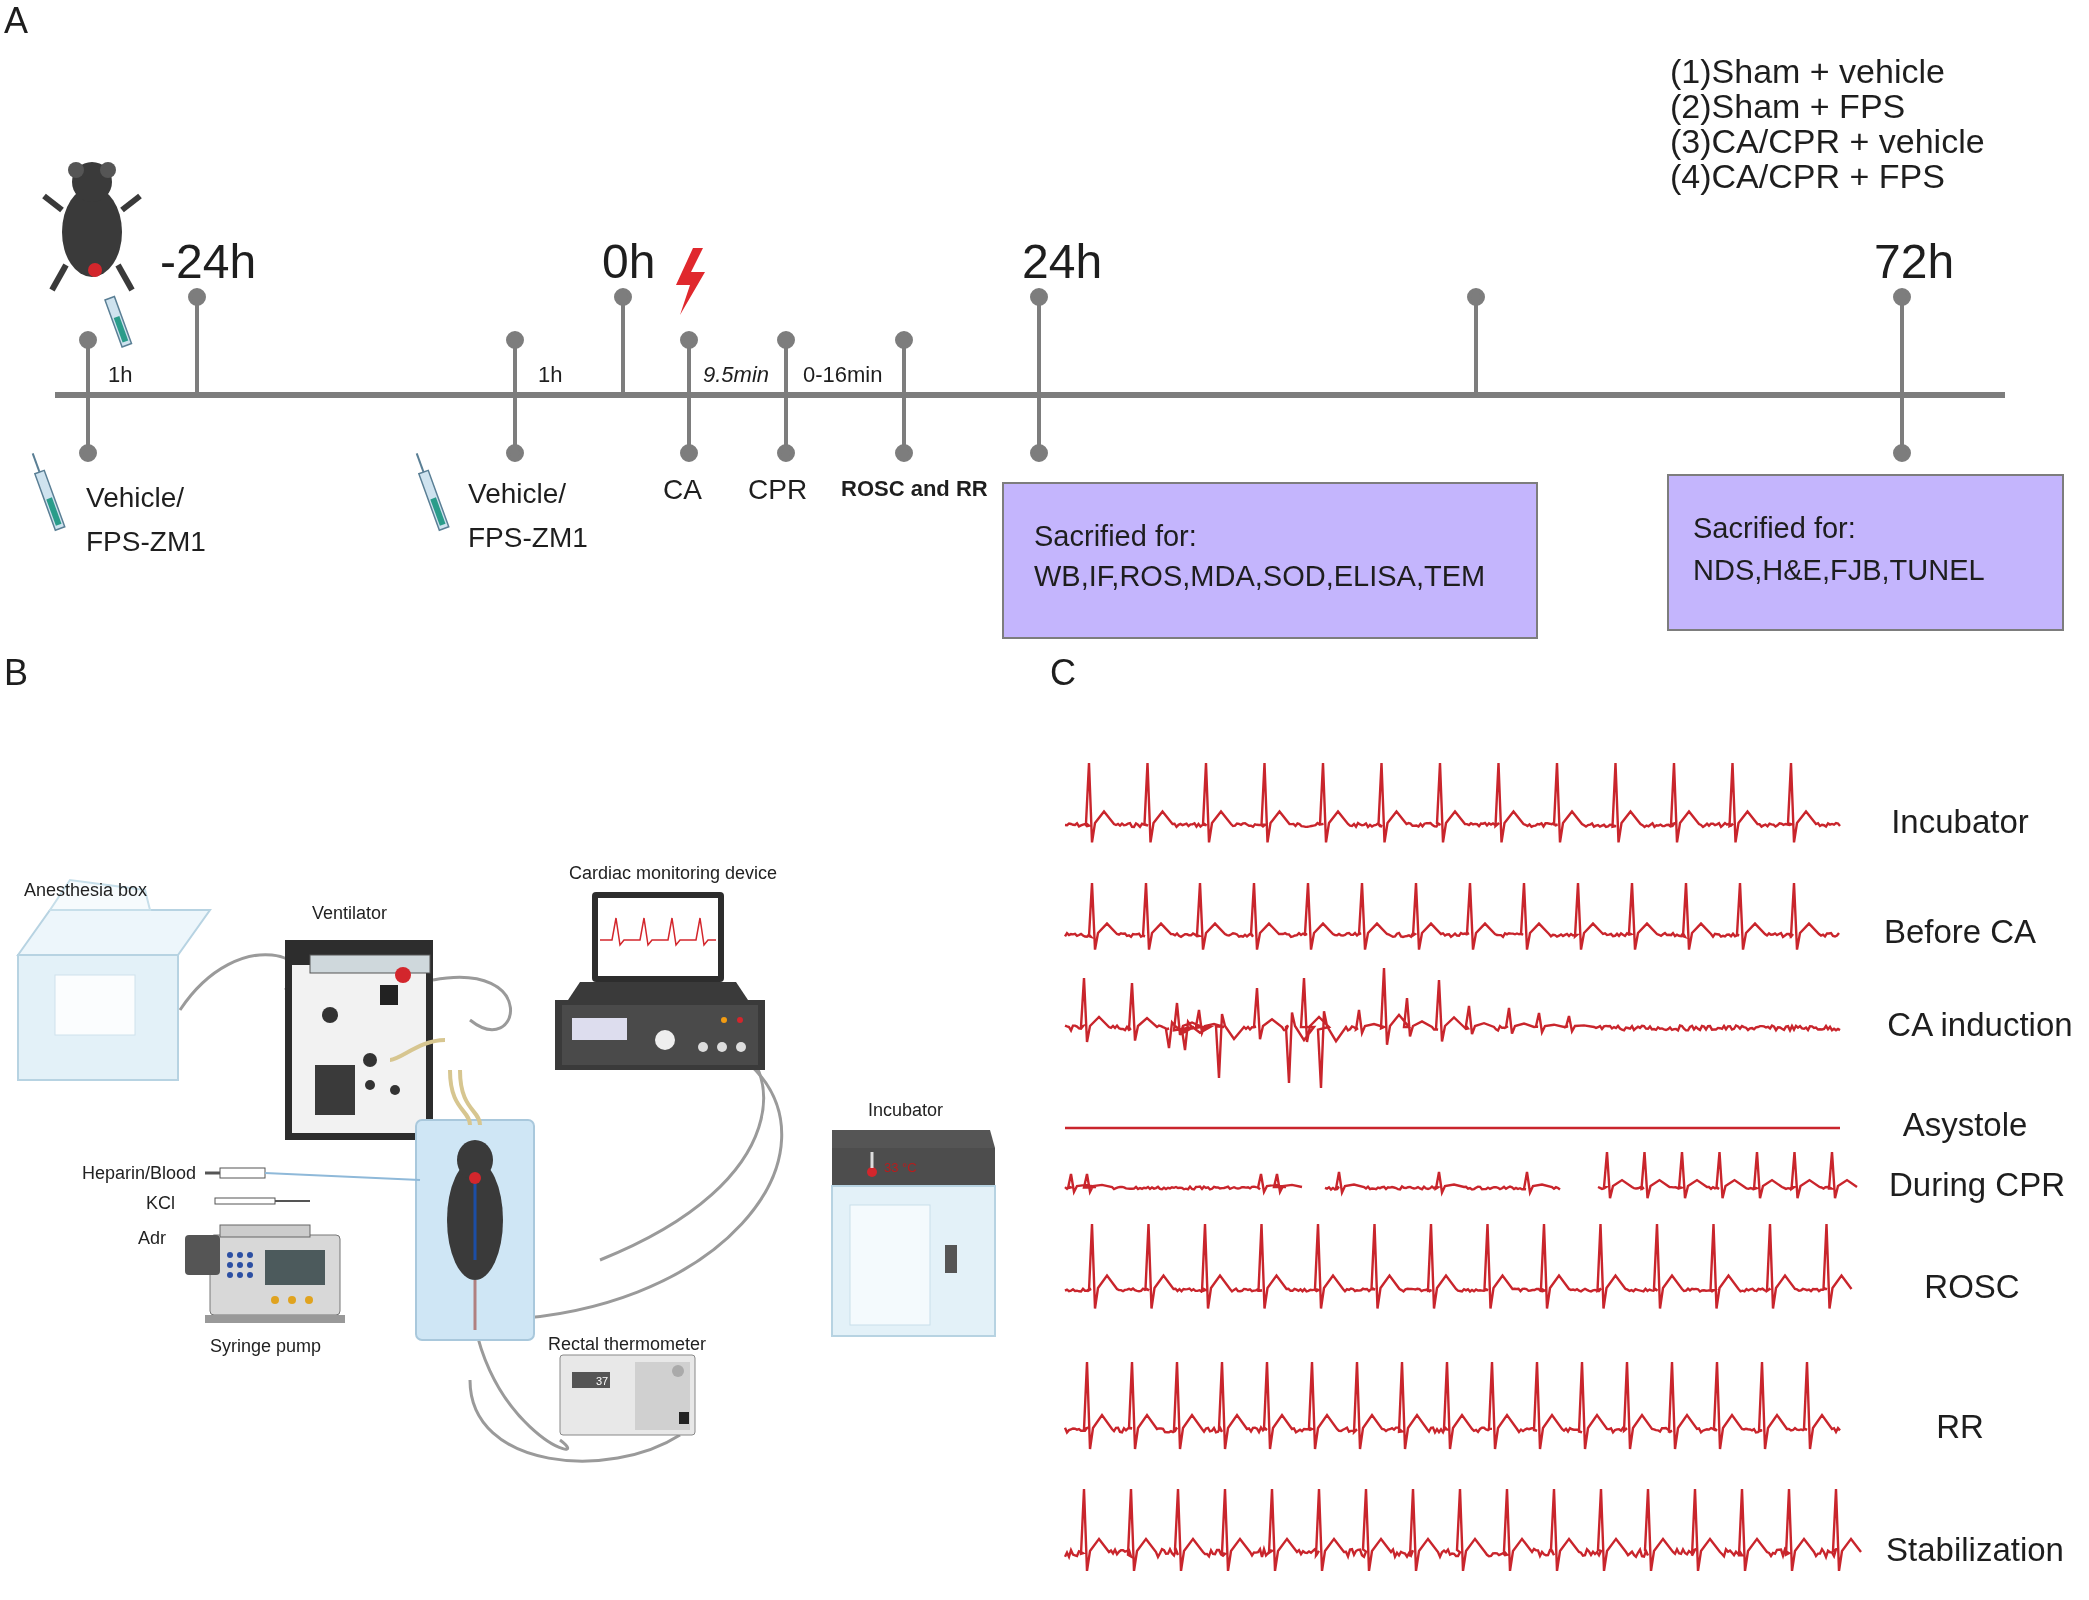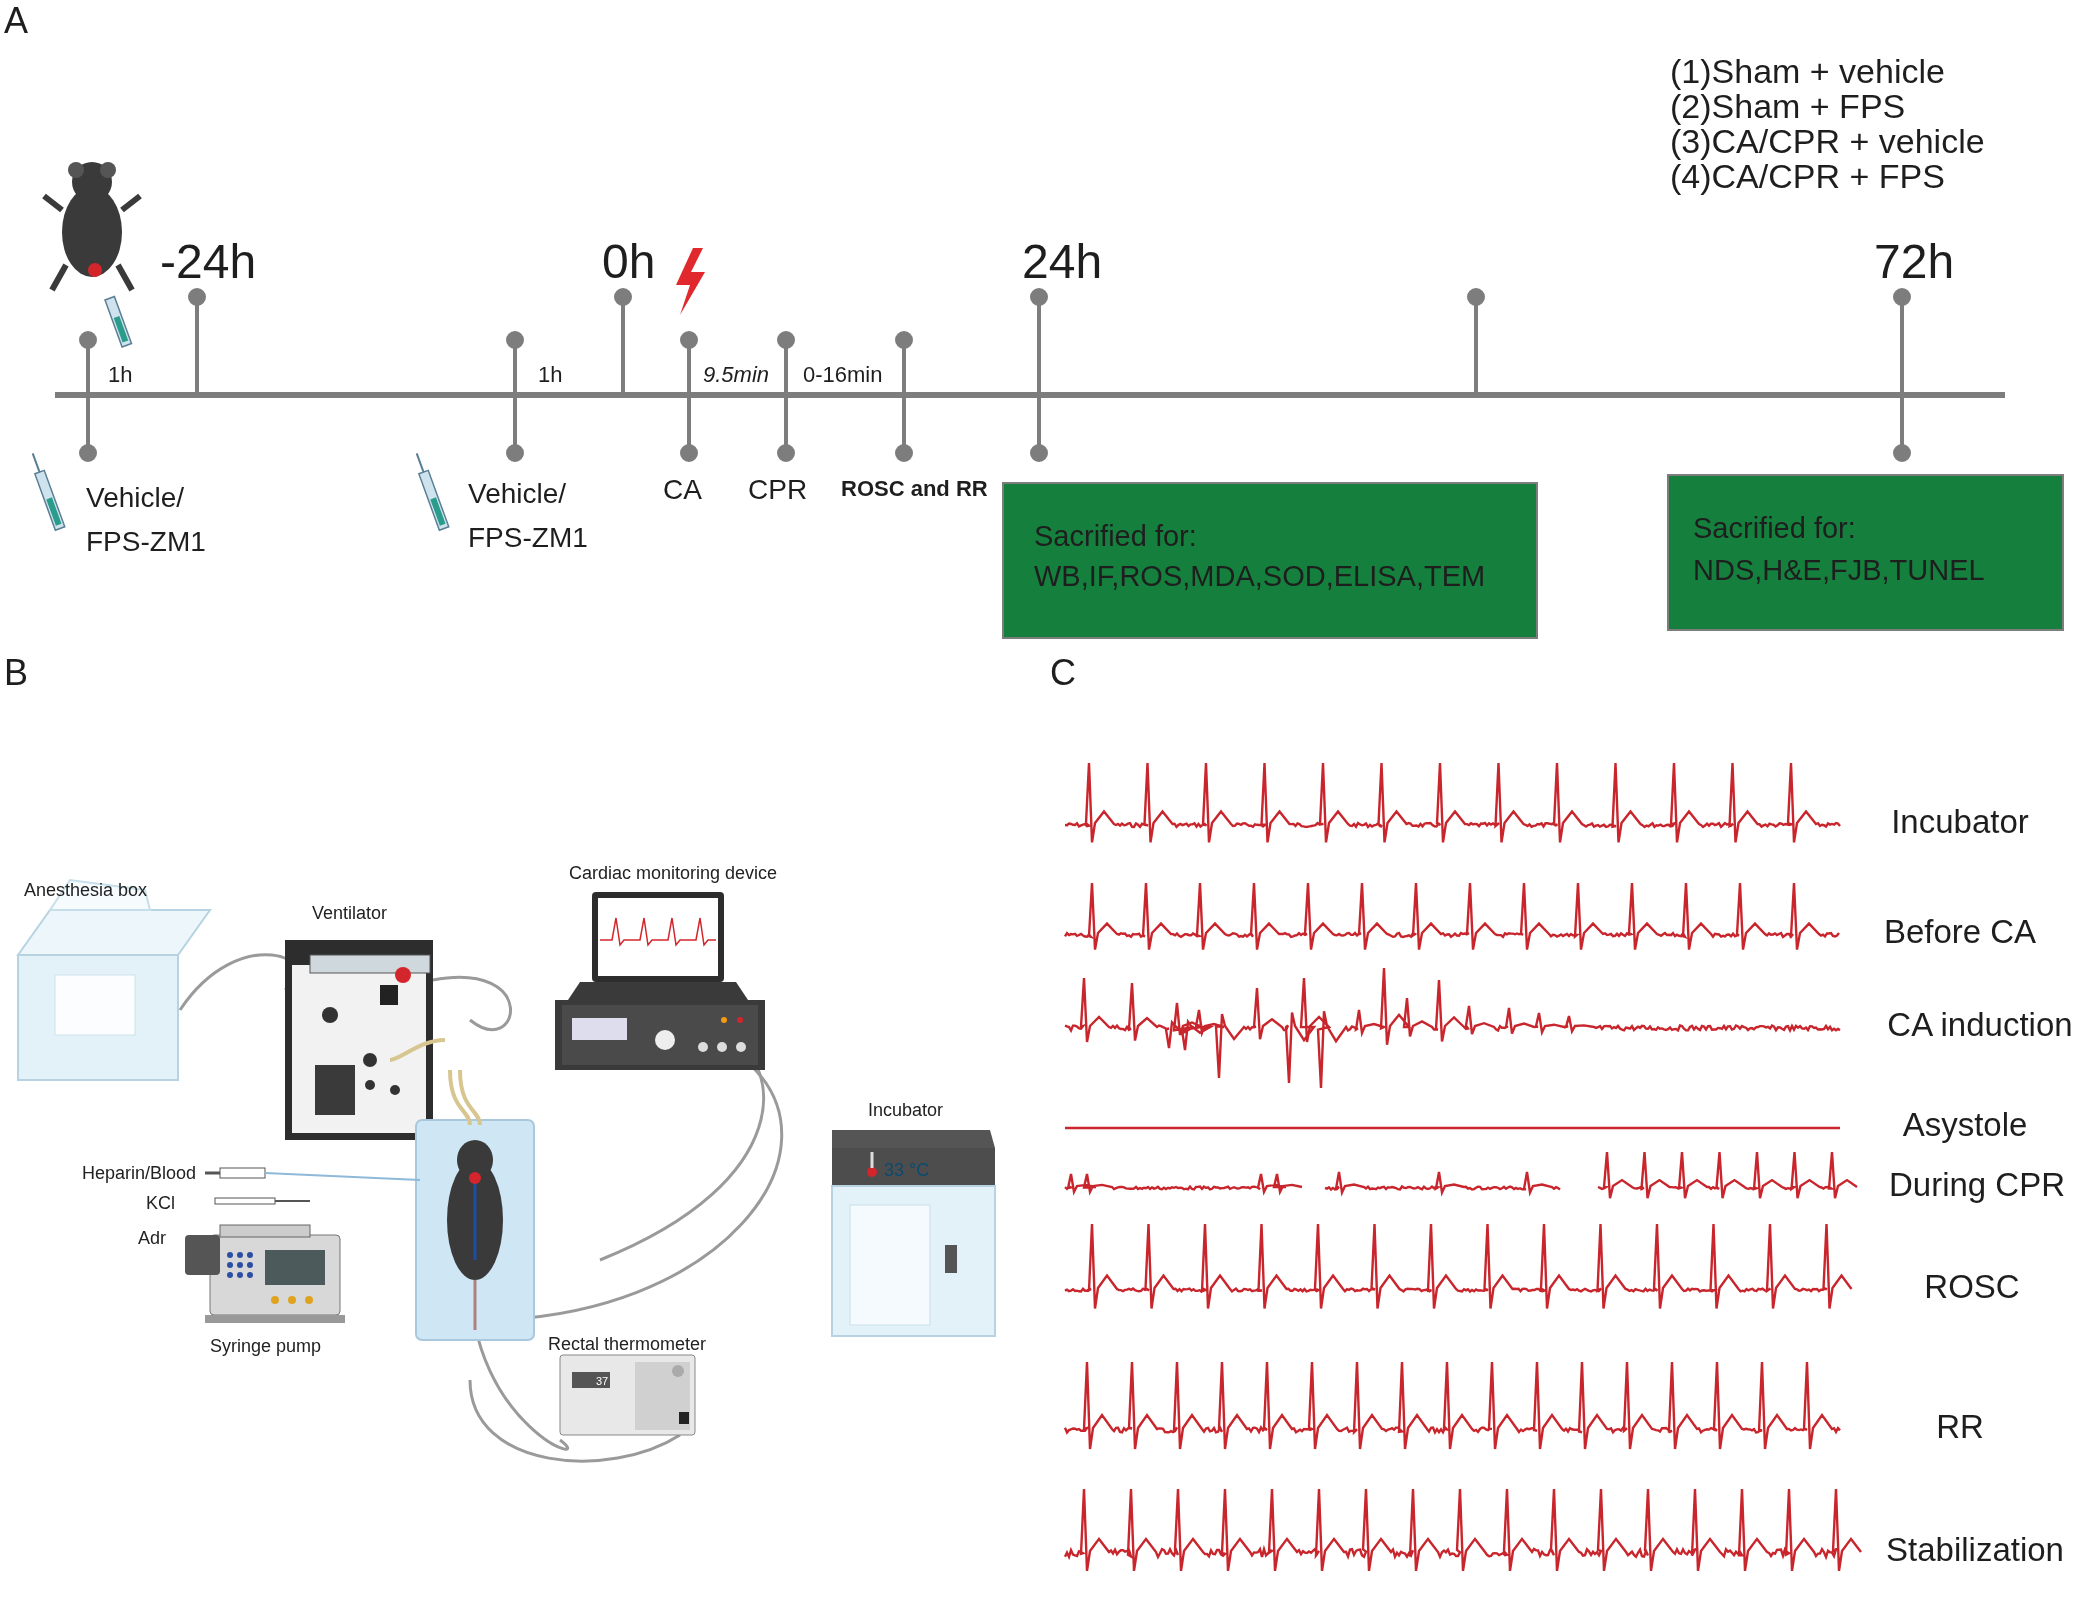"Sacrified for:" .box { background: #15803d -> #c4b5fd }
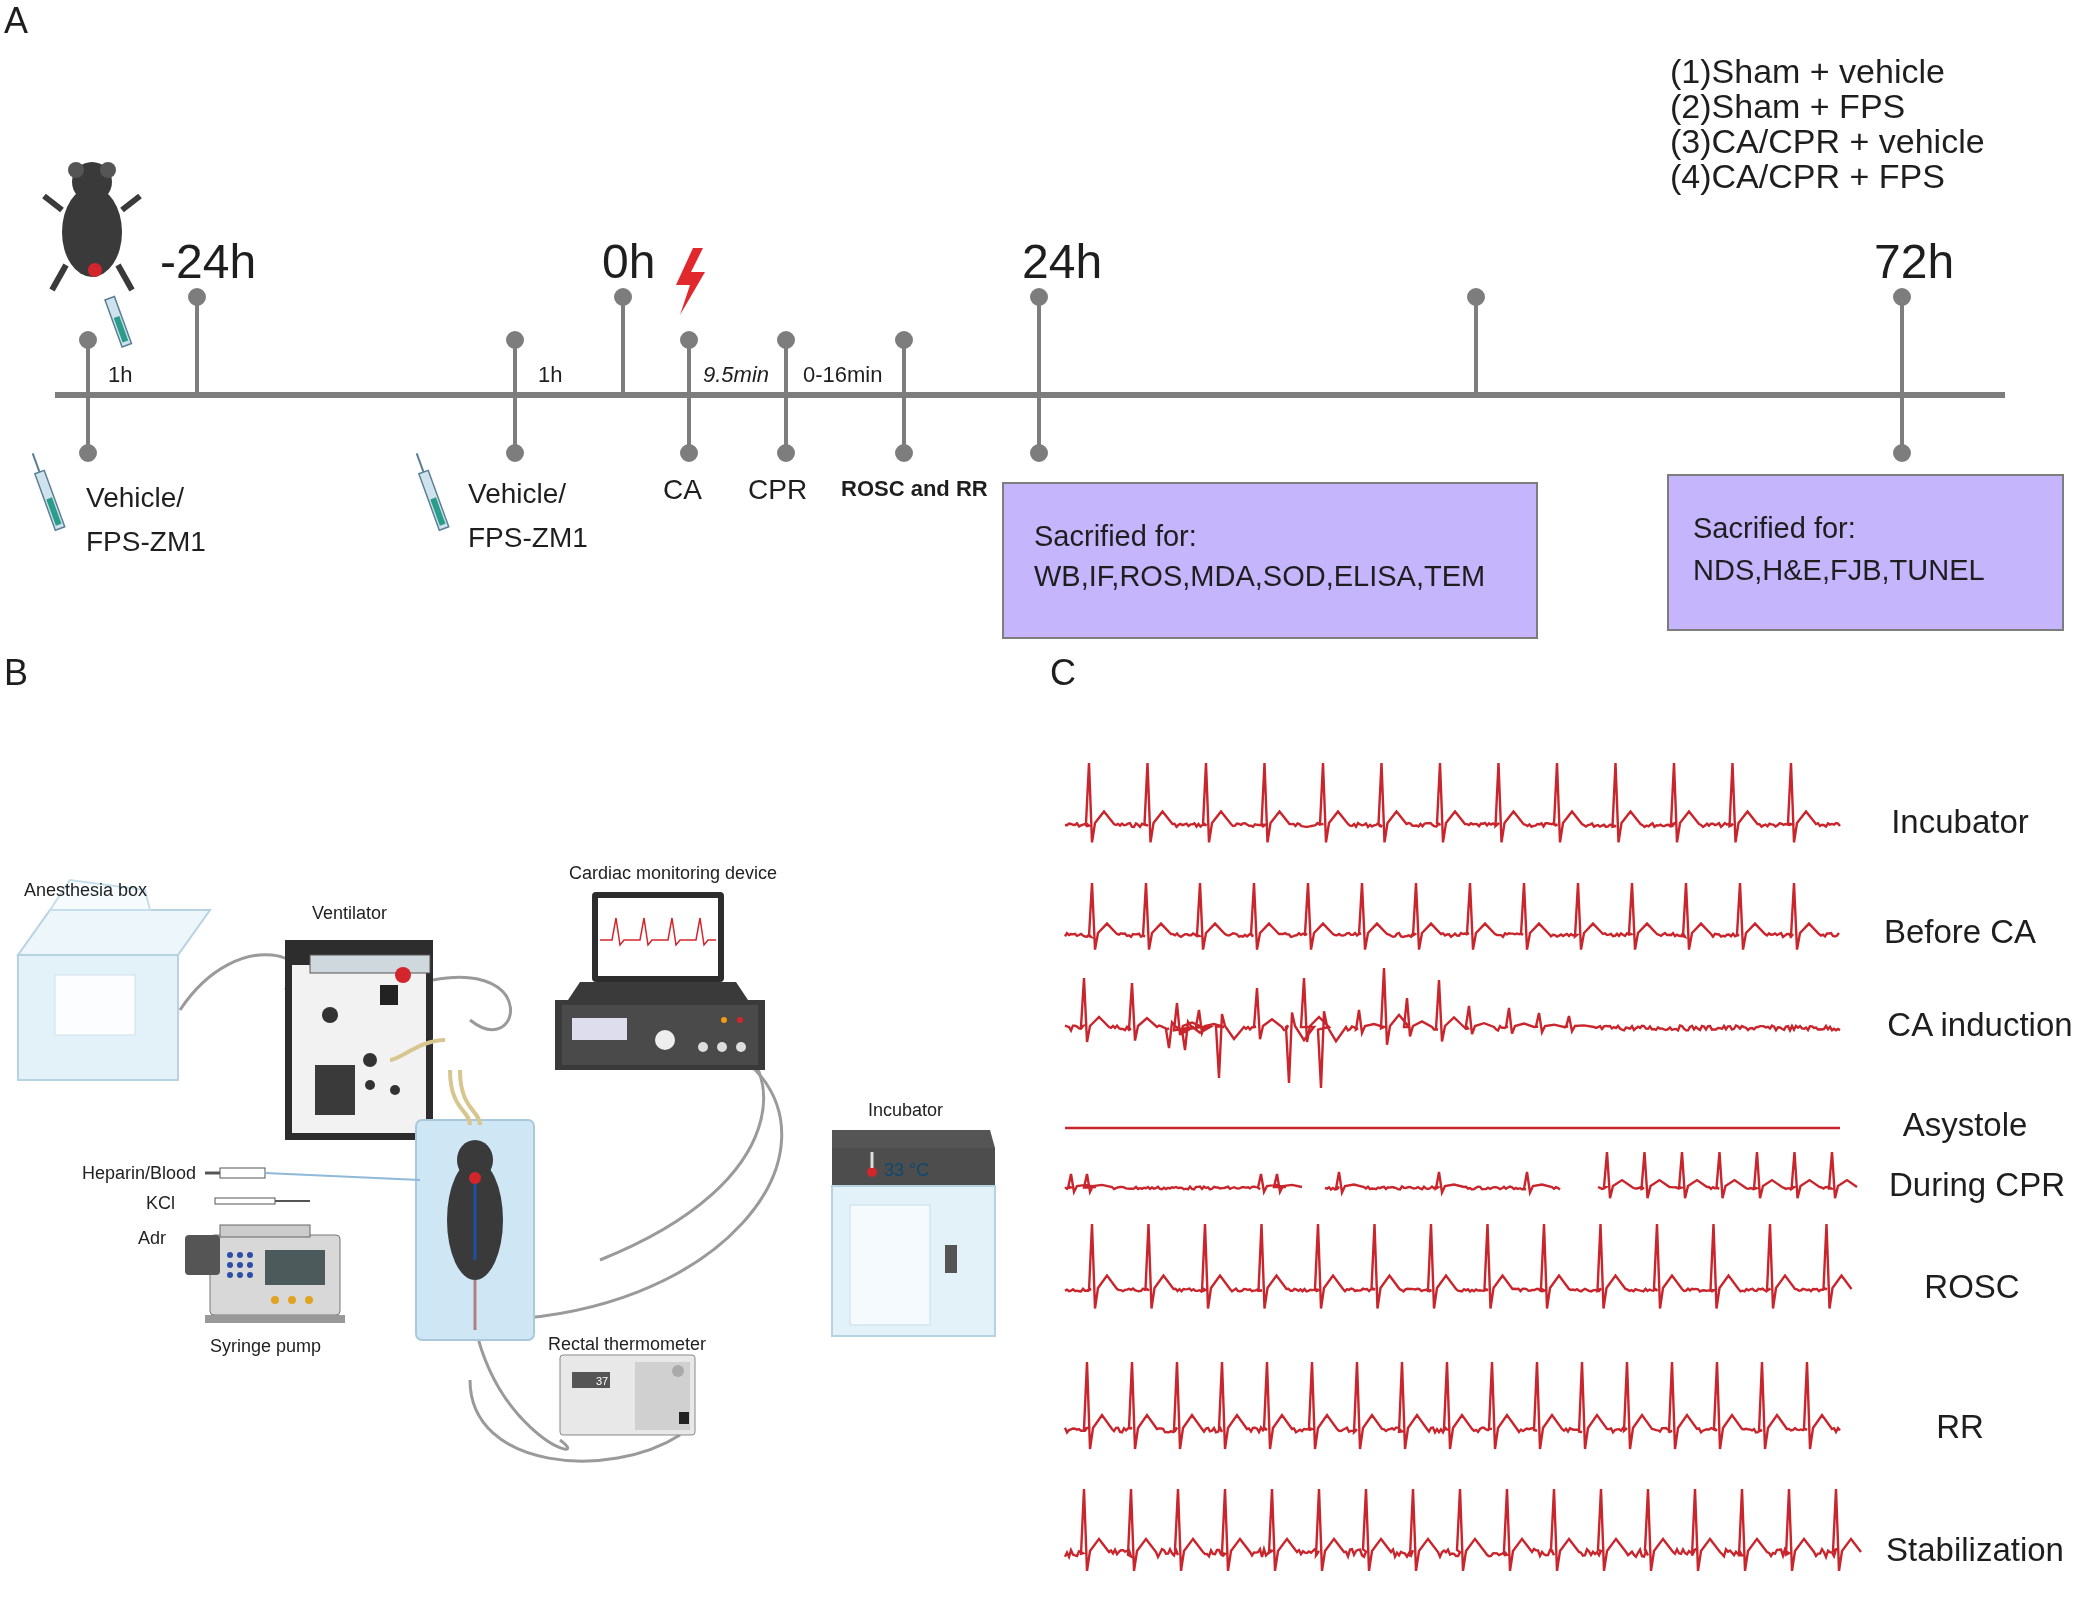"33 °C" div.eq-label { color: #0c4a6e -> #b91c1c; font-size: 18px -> 13px }
